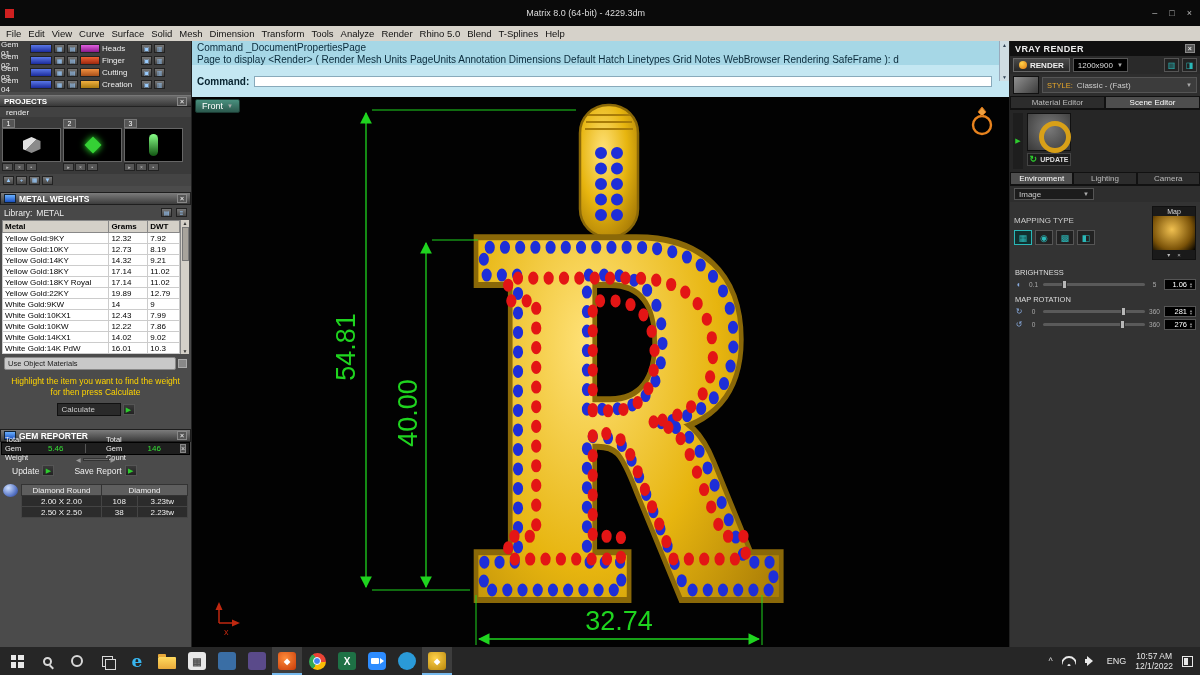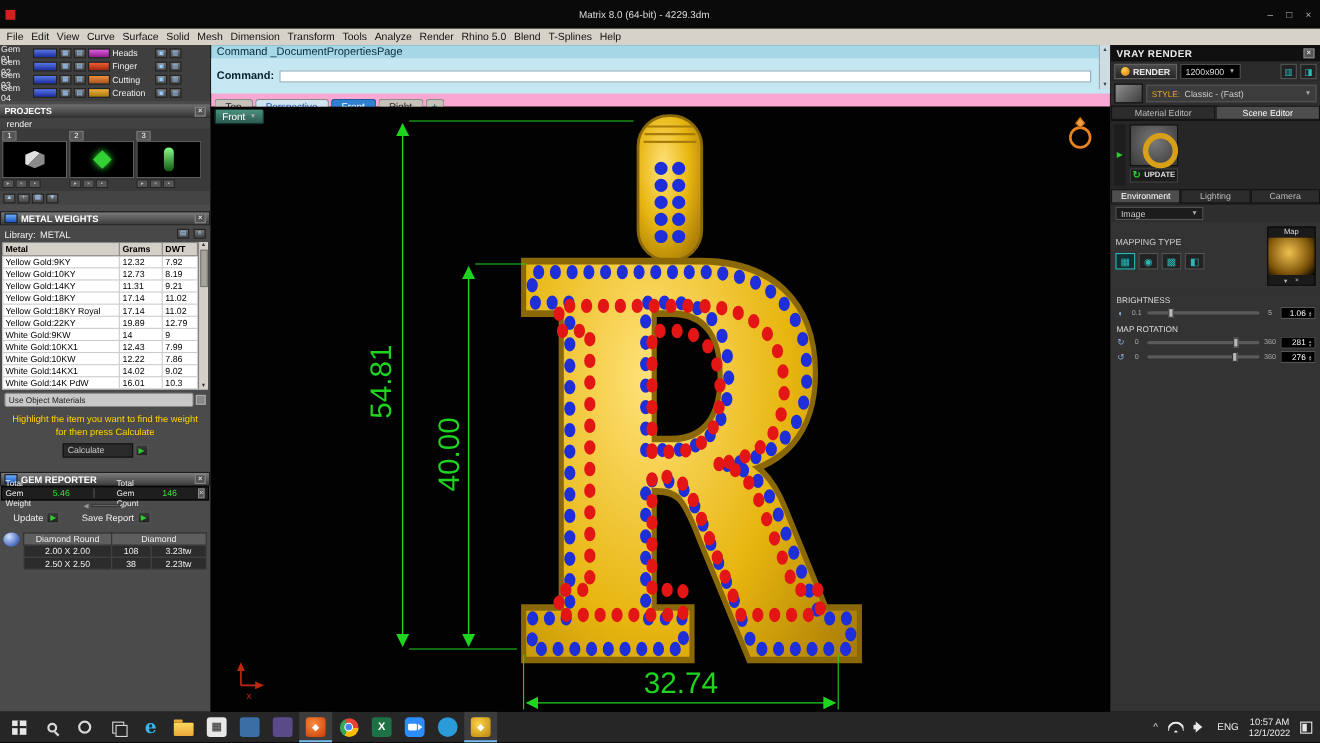"Page to display <Render> (" div.cmd-line { html: none -> <div>Page to display &lt;Render&gt; ( Render Mesh Units PageUnits Annotation Dimensions Default Hatch Linetypes Grid Notes WebBrowser Rendering SafeFrame ): d</div> }
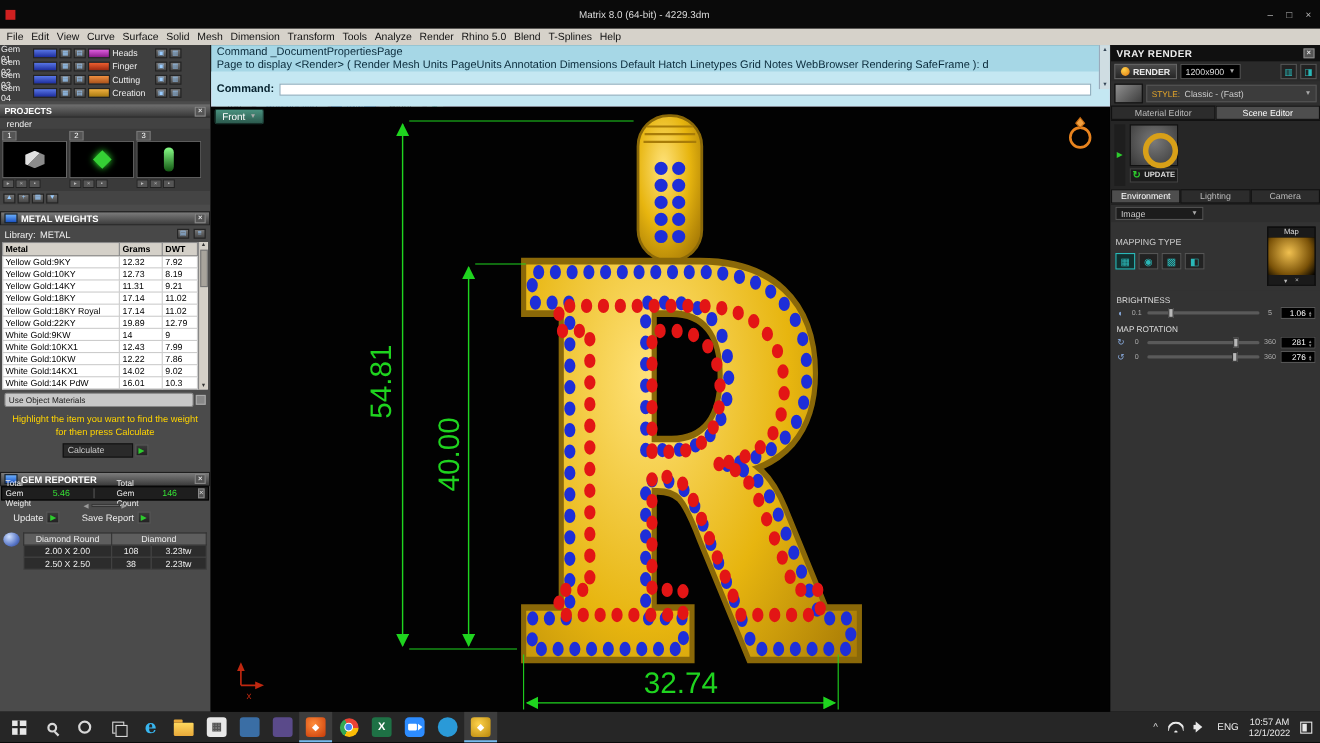"11.31" td { text: 11.31 -> 14.32 }
